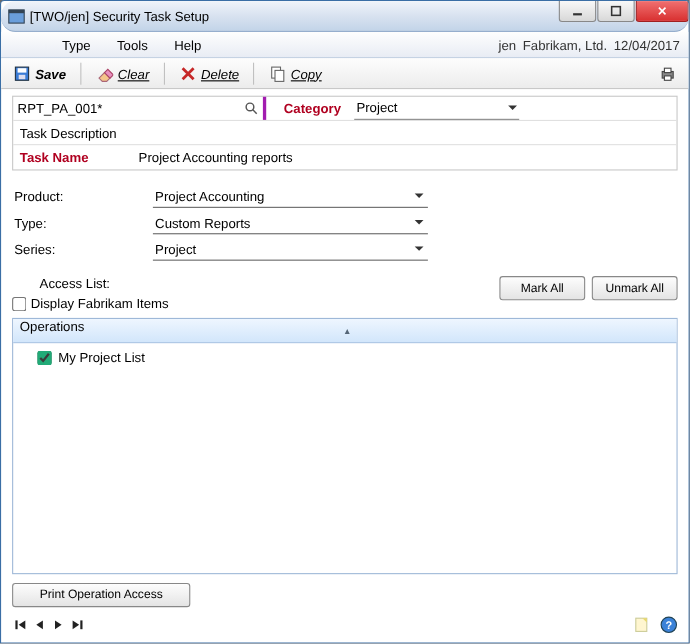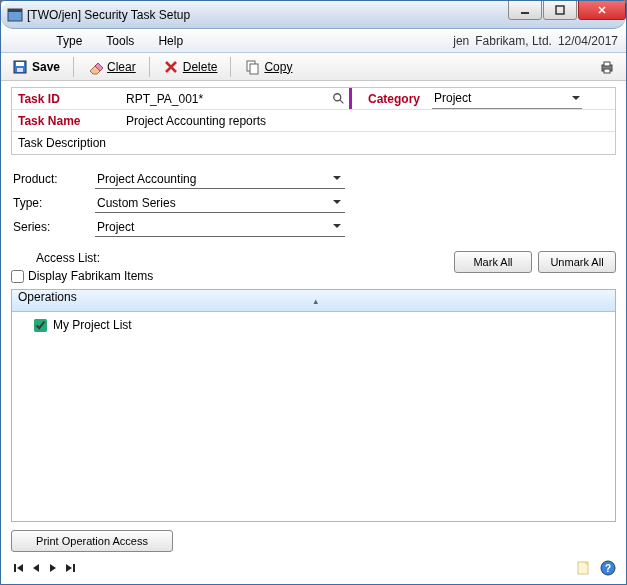"Save" .tool-btn { align-items: center -> flex-end; font-style: none -> italic }
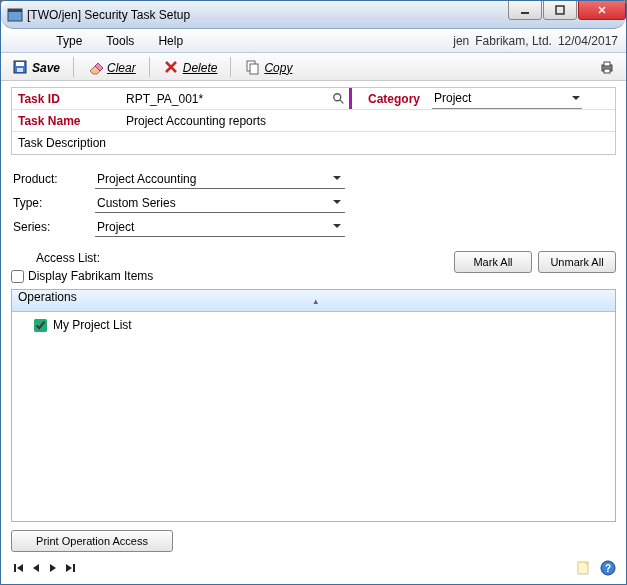"Task ID" div.field-label { html: <div>Task ID</div> -> none }
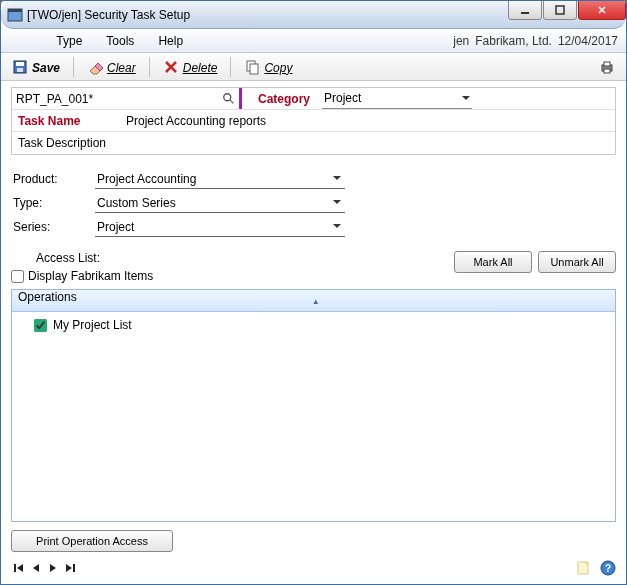"Task Name" div.field-row { order: before "Task Description" -> after "Task Description" }
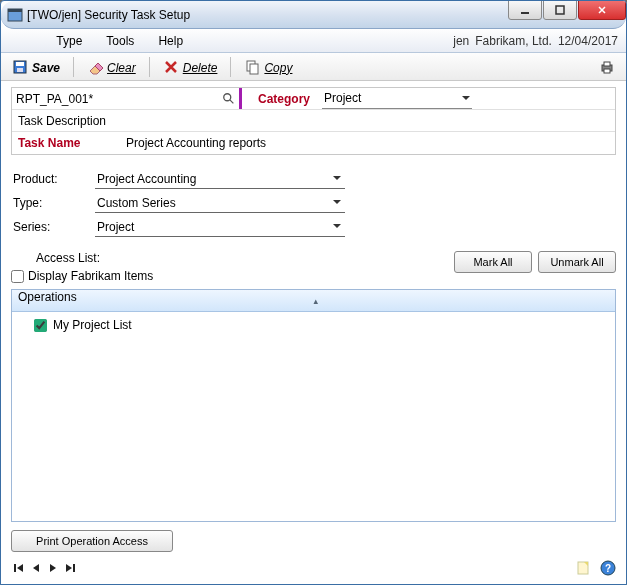"Product:" .drop-row { gap: none -> 44px }
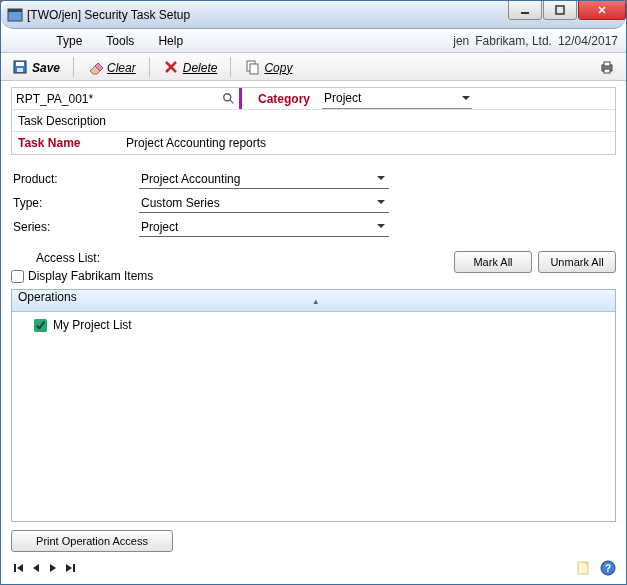"Custom Series" span { text: Series -> Reports }
